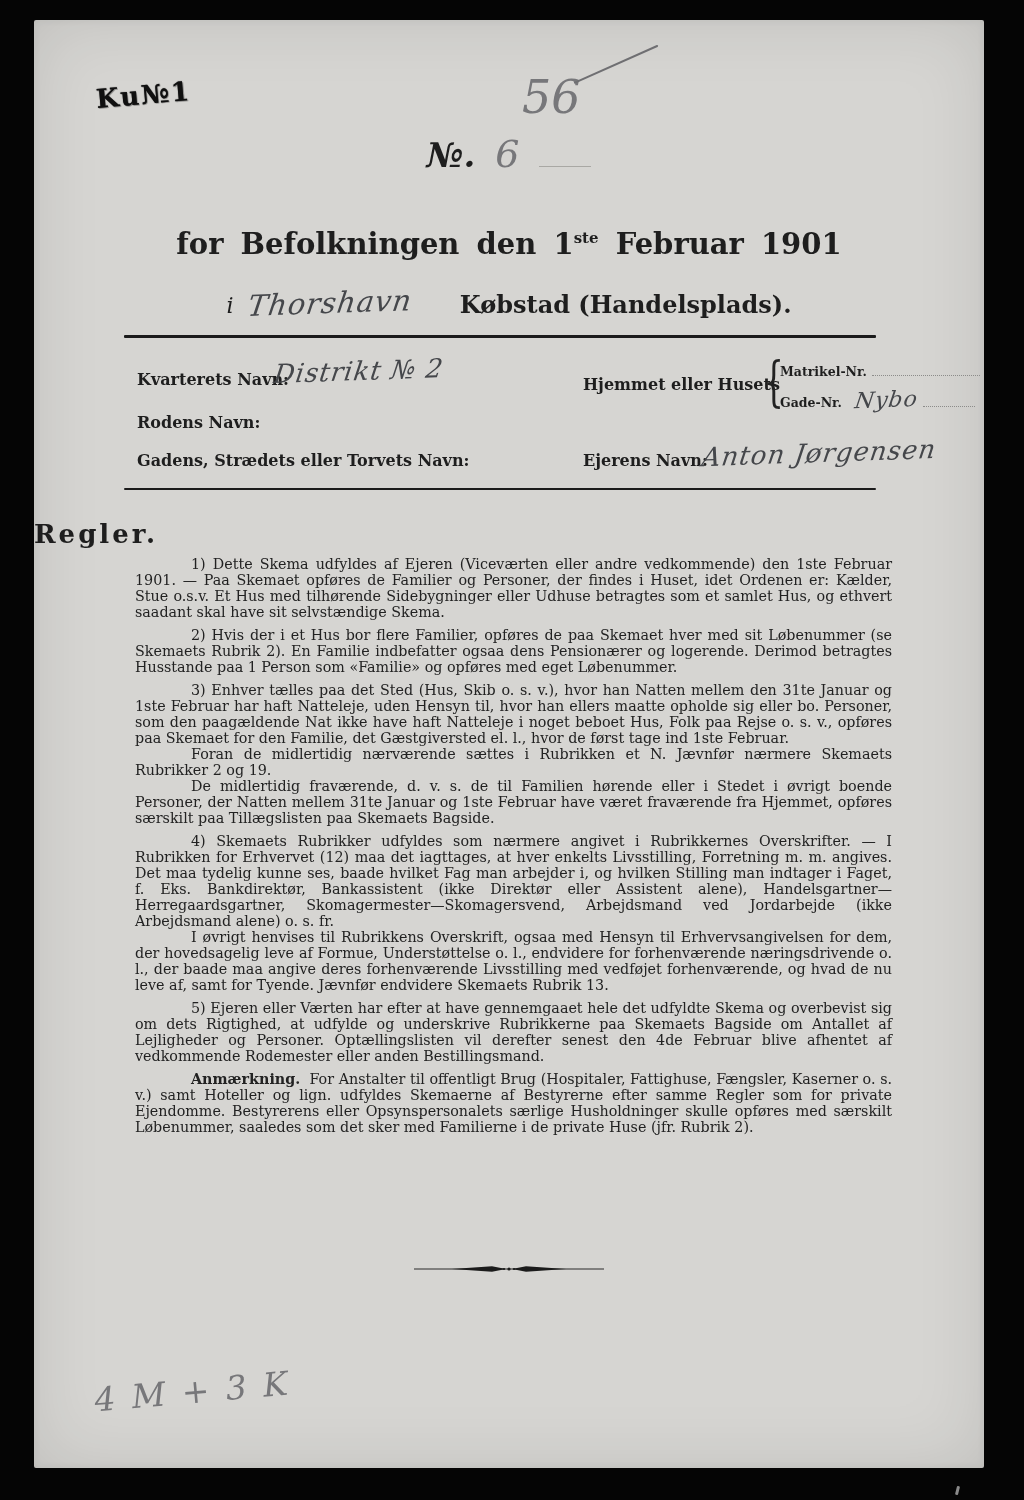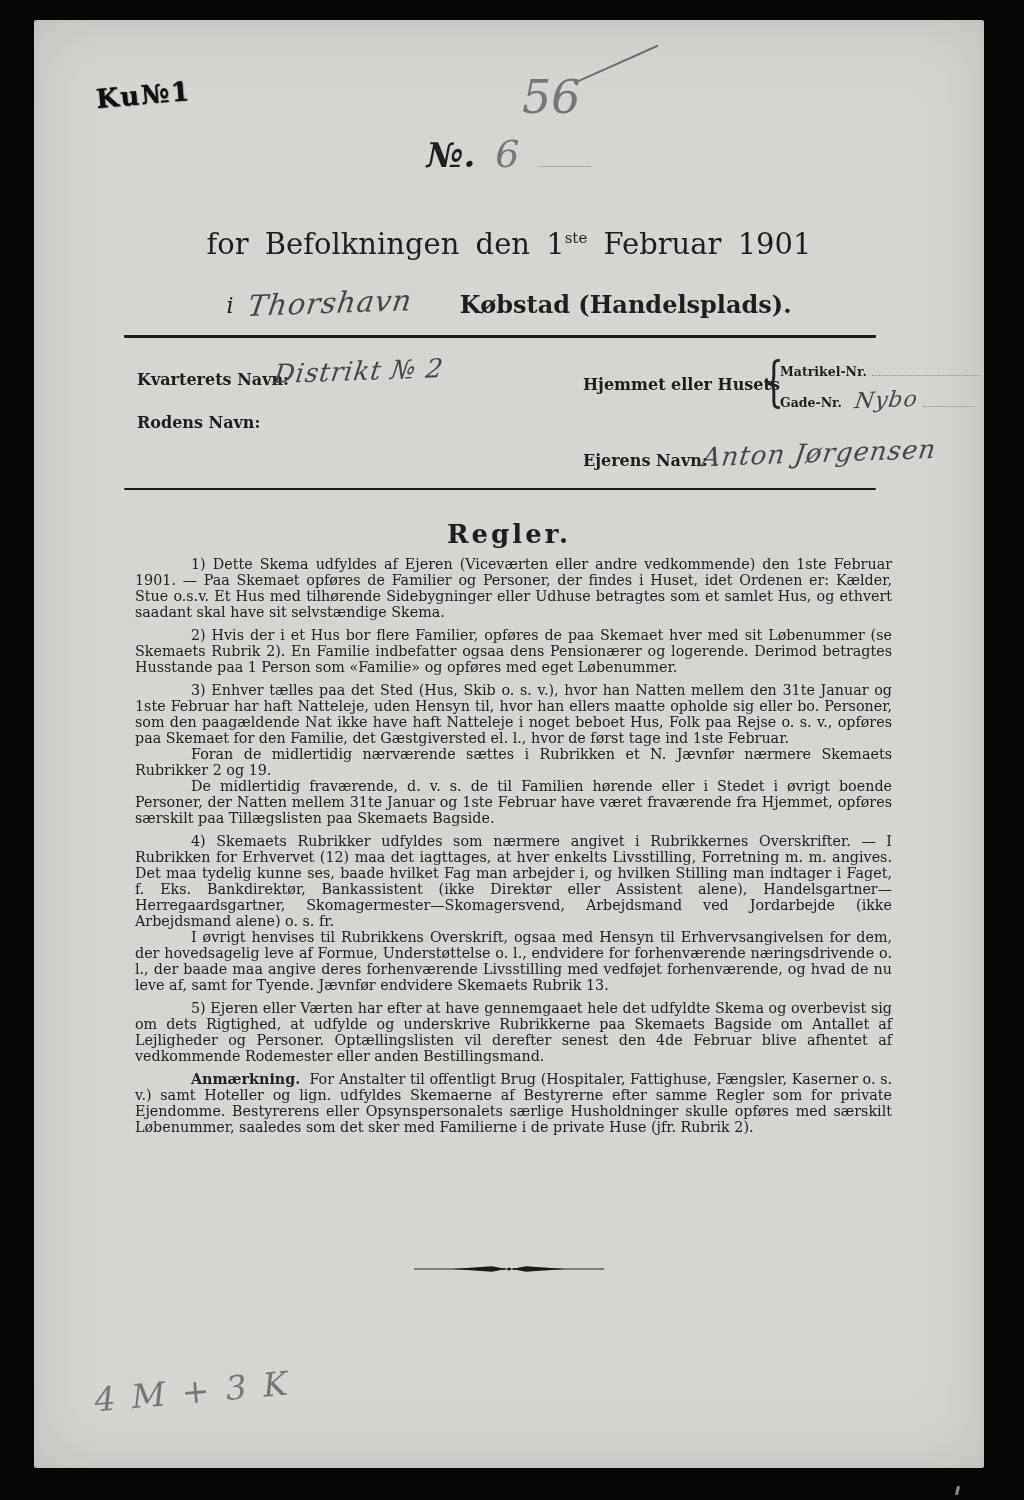"for Befolkningen den 1ste Februar" .subtitle { font-weight: normal -> bold }
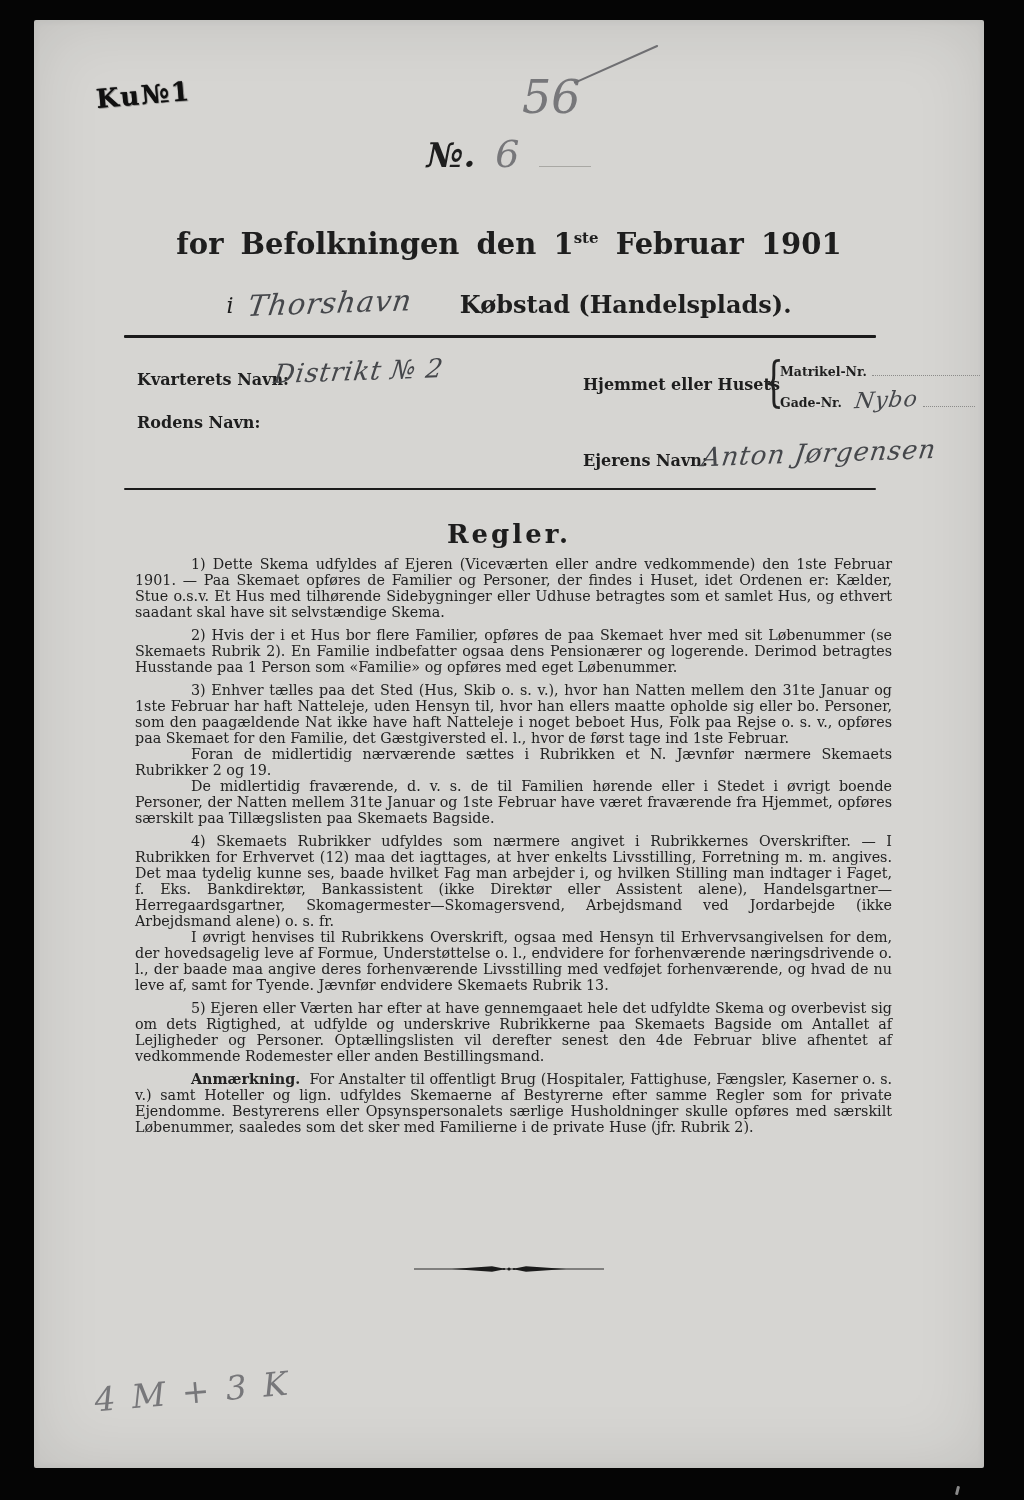"Gadens, Strædets eller Torvets Navn:" div.abs { html: none -> <div>Gadens, Strædets eller Torvets Navn:</div> }
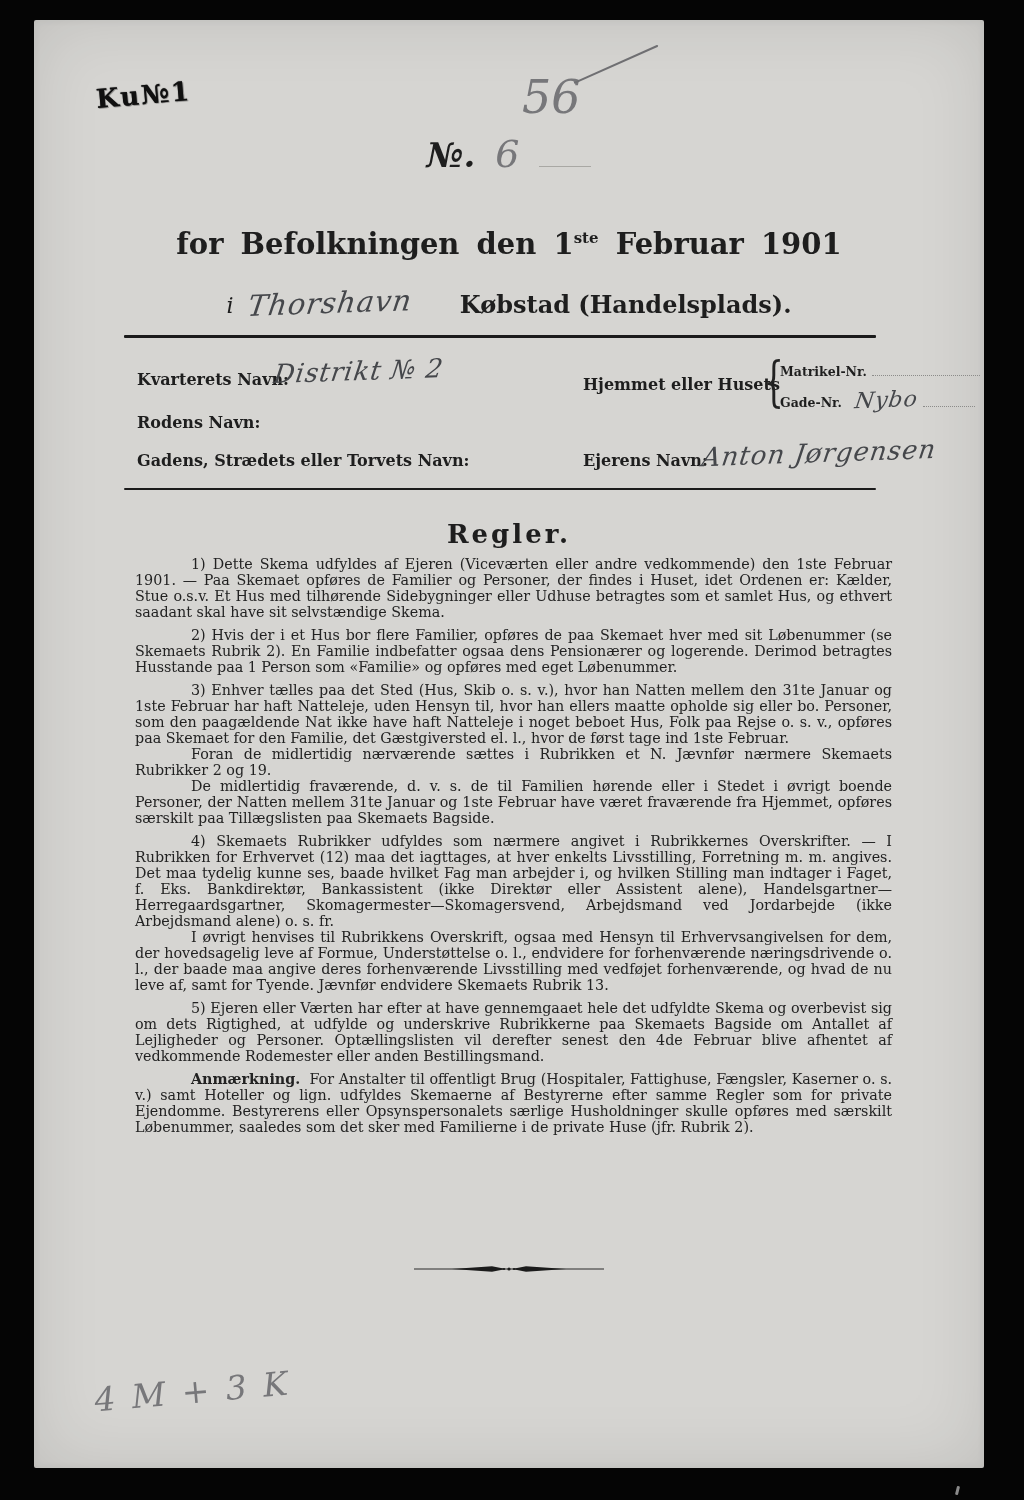"Regler." .regler { text-align: center -> none }
